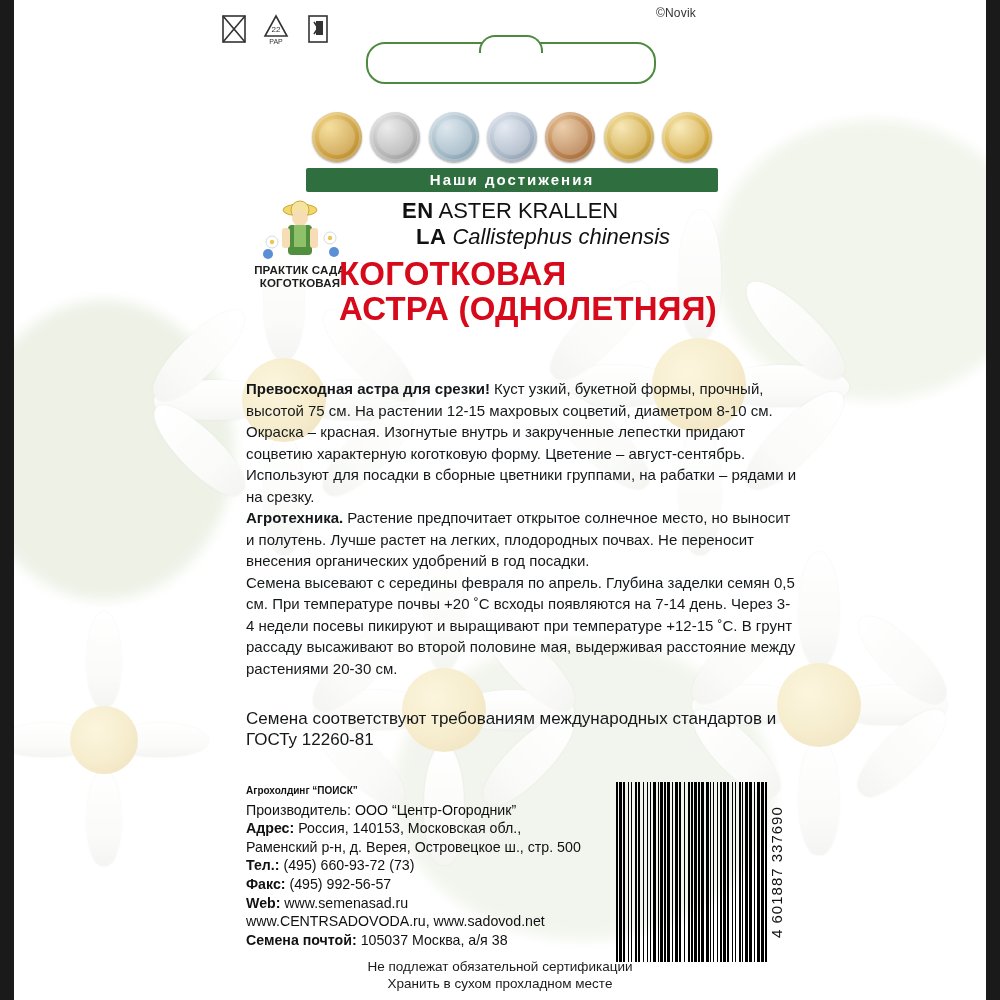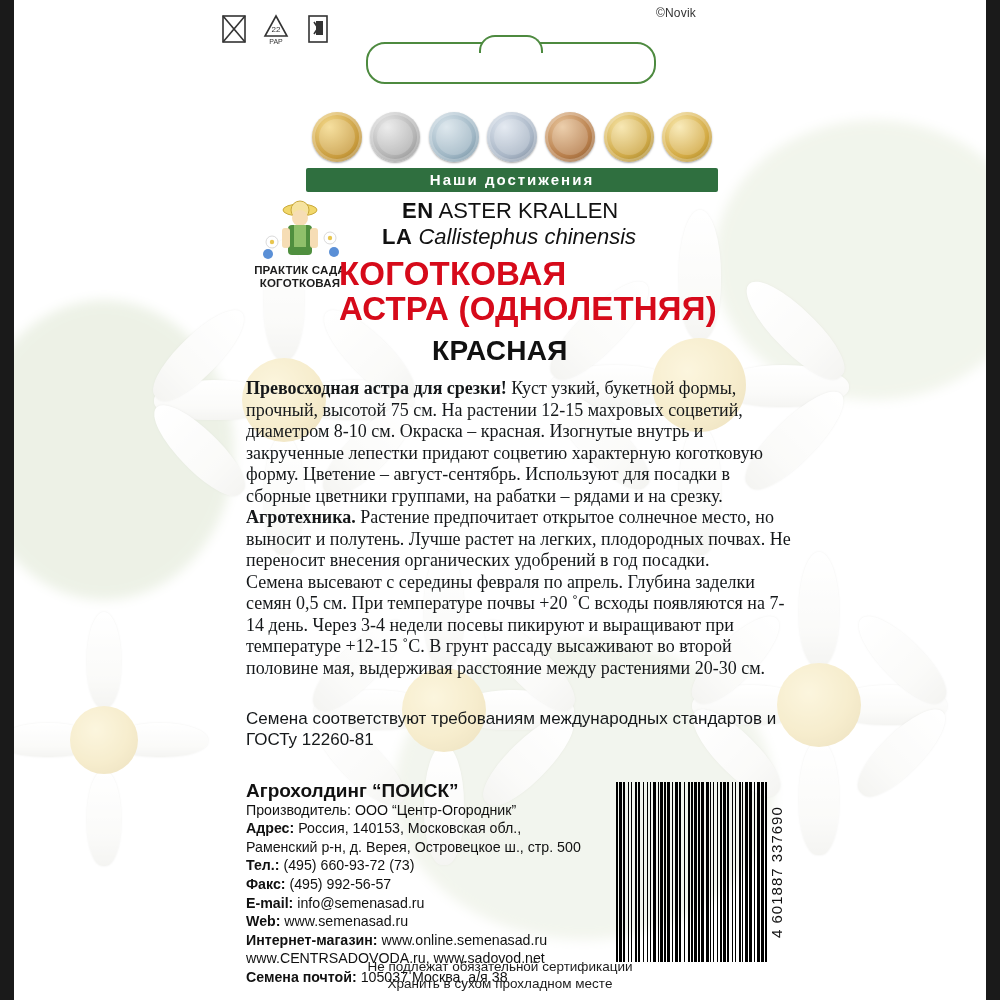"LA" .la .tag { margin-left: none -> 34px }
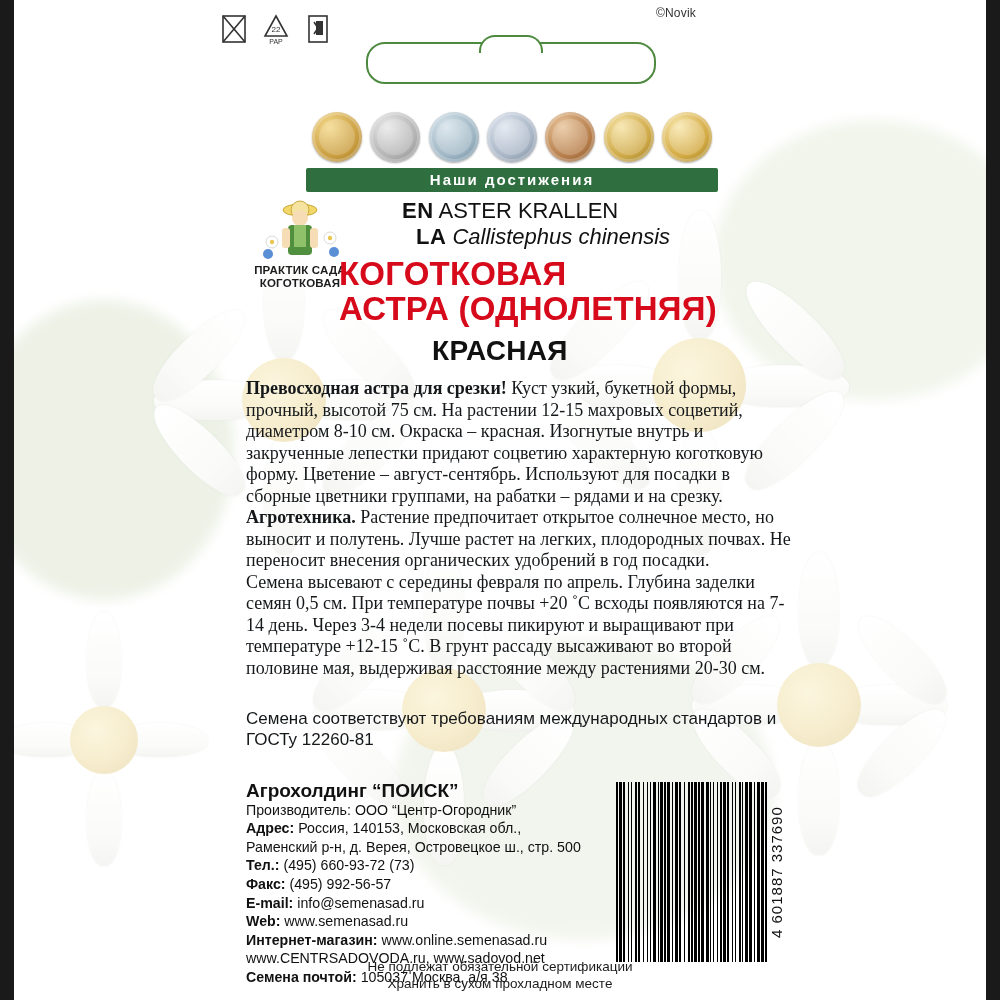"КРАСНАЯ" div.title-sub { html: <div>КРАСНАЯ</div> -> none }
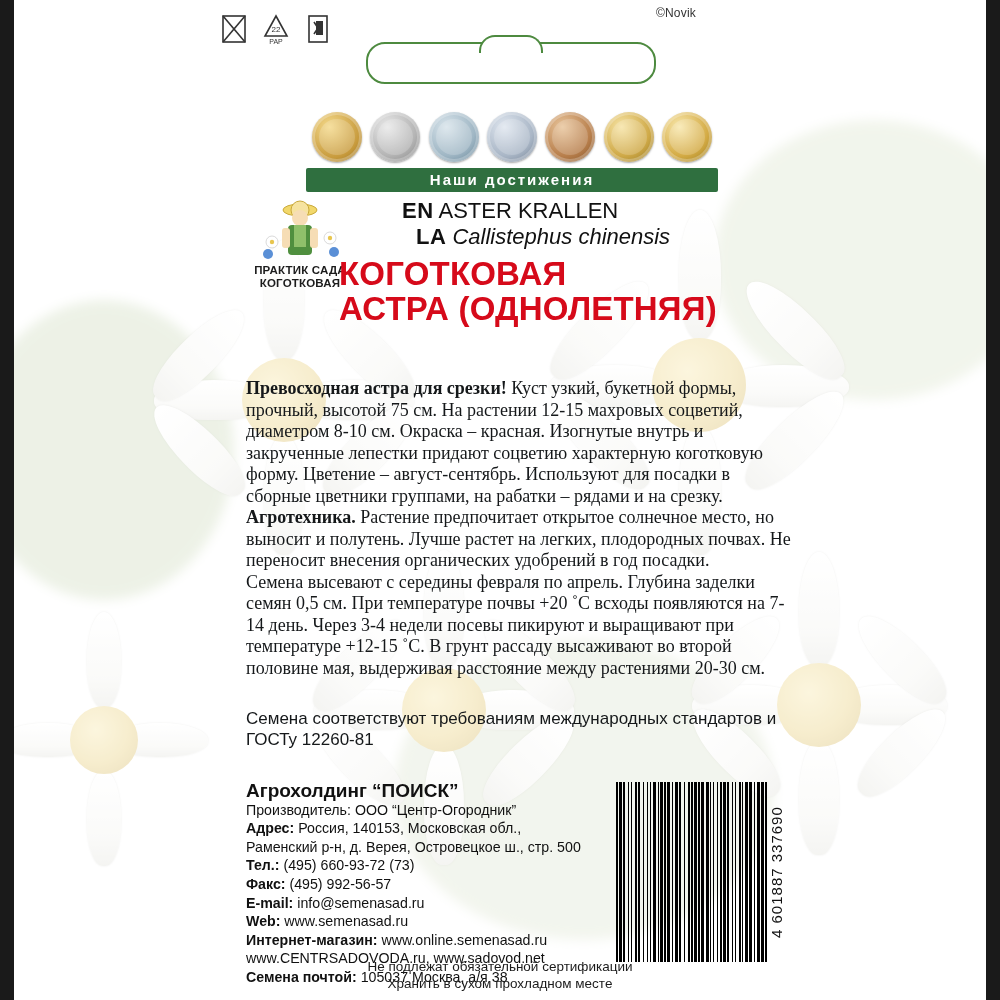"Превосходная астра для срезки! Куст" .body-text { font-family: Liberation Serif, serif -> none; font-size: 18px -> 15px }
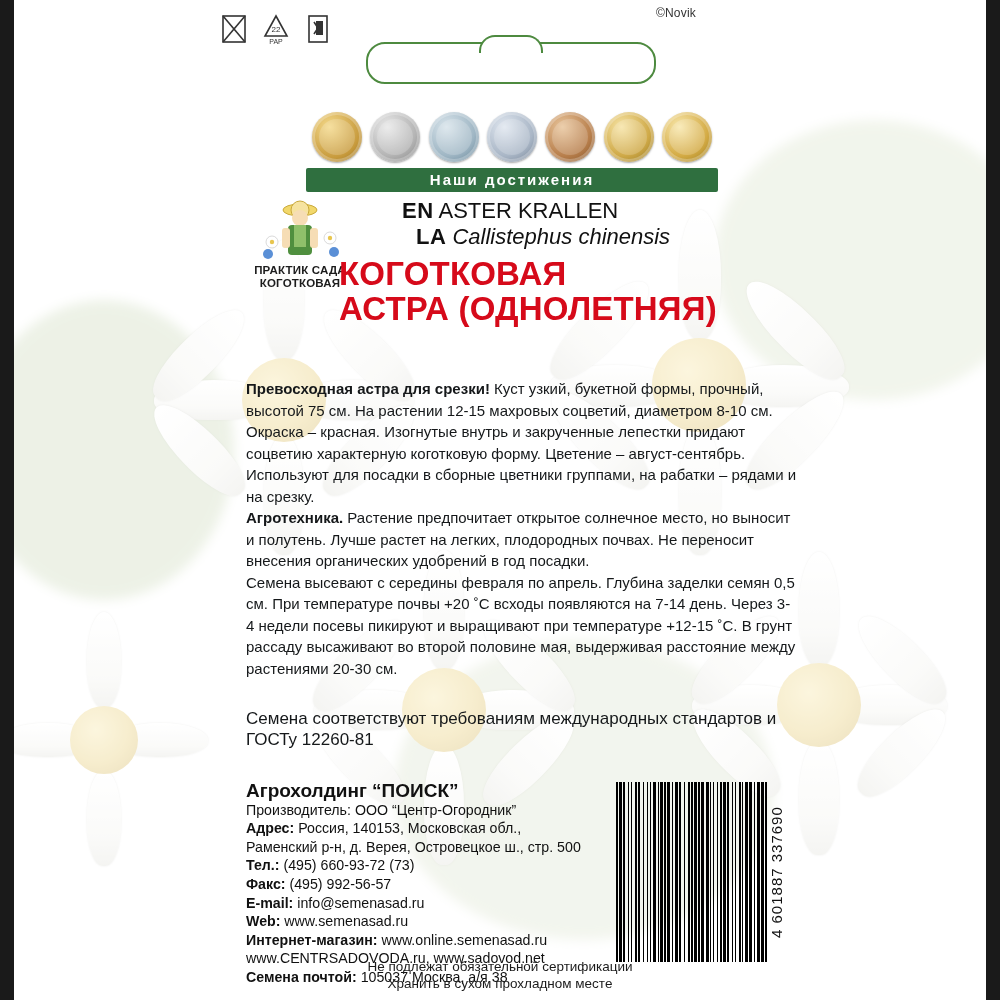"Агрохолдинг “ПОИСК”" .company .head { font-size: 19px -> 10px }
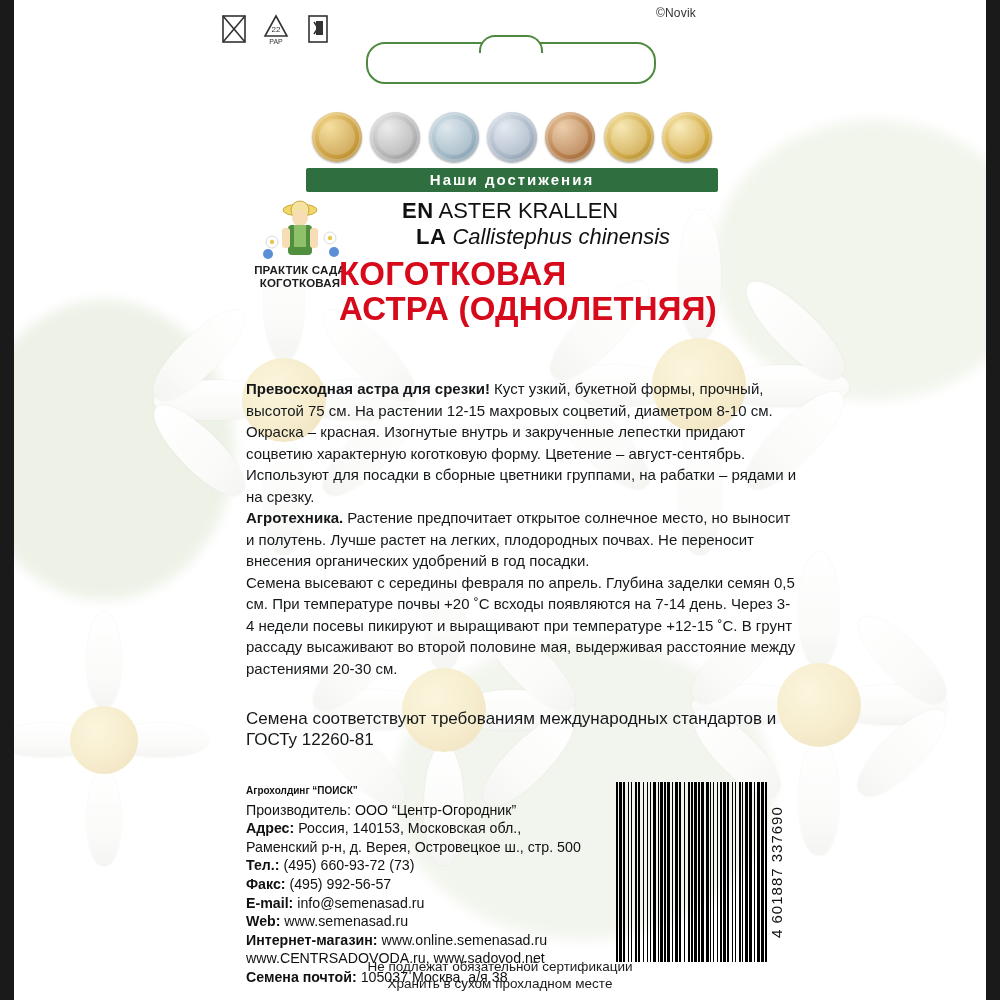"E-mail: info@semenasad.ru" div { html: <div><span>E-mail:</span><span> info@semenasad.ru</span></div> -> none }
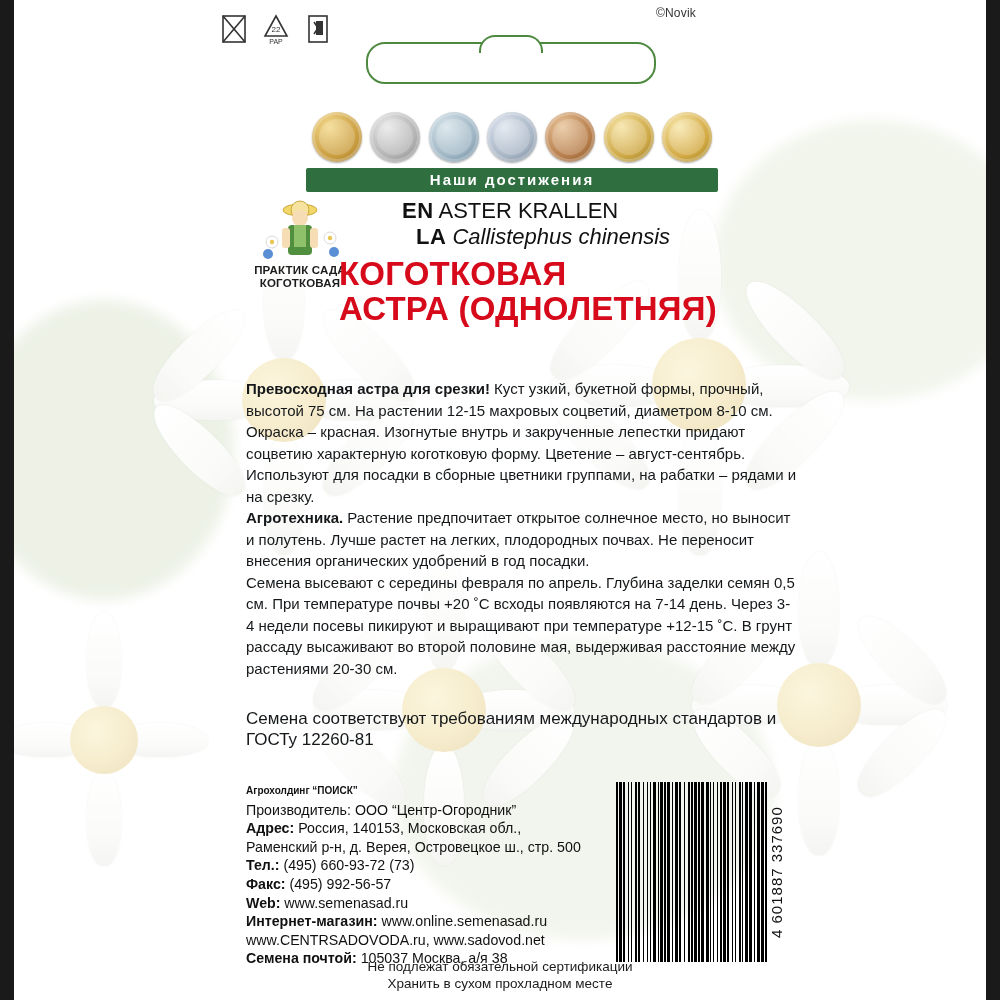"Интернет-магазин:" div { html: <div><span>Интернет-магазин:</span><span> www.online.semenasad.ru</span></div> -> none }
